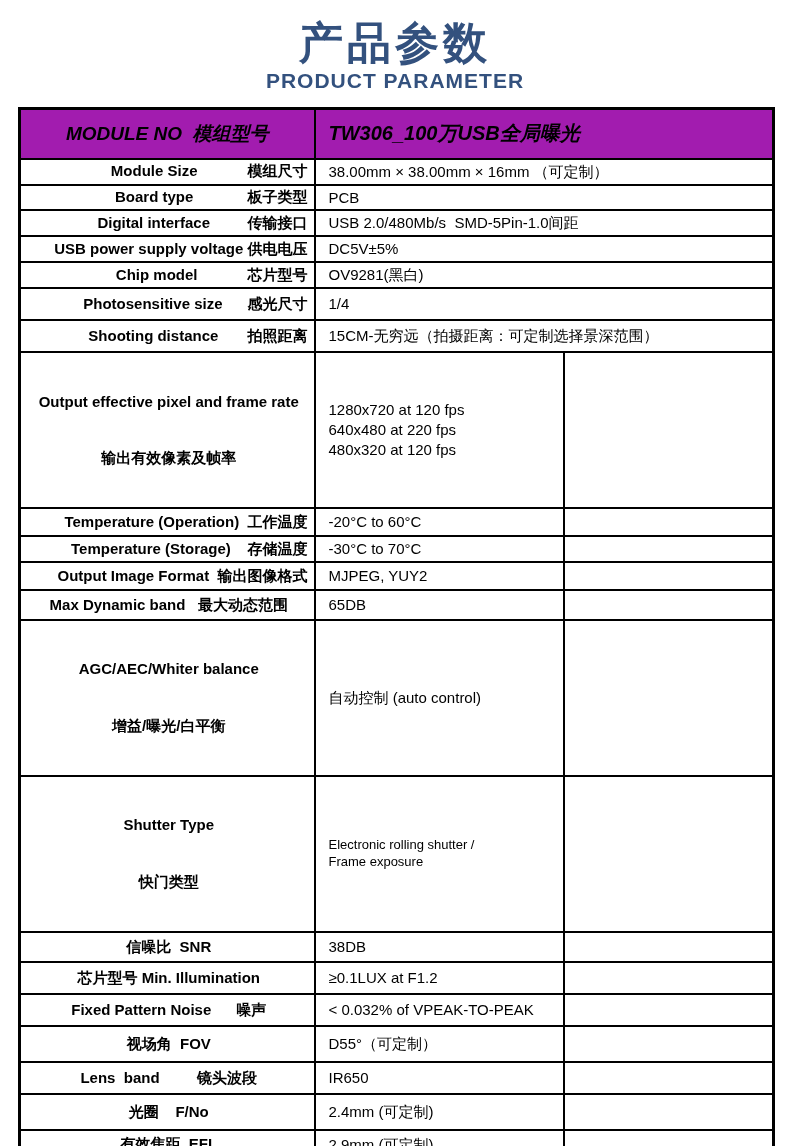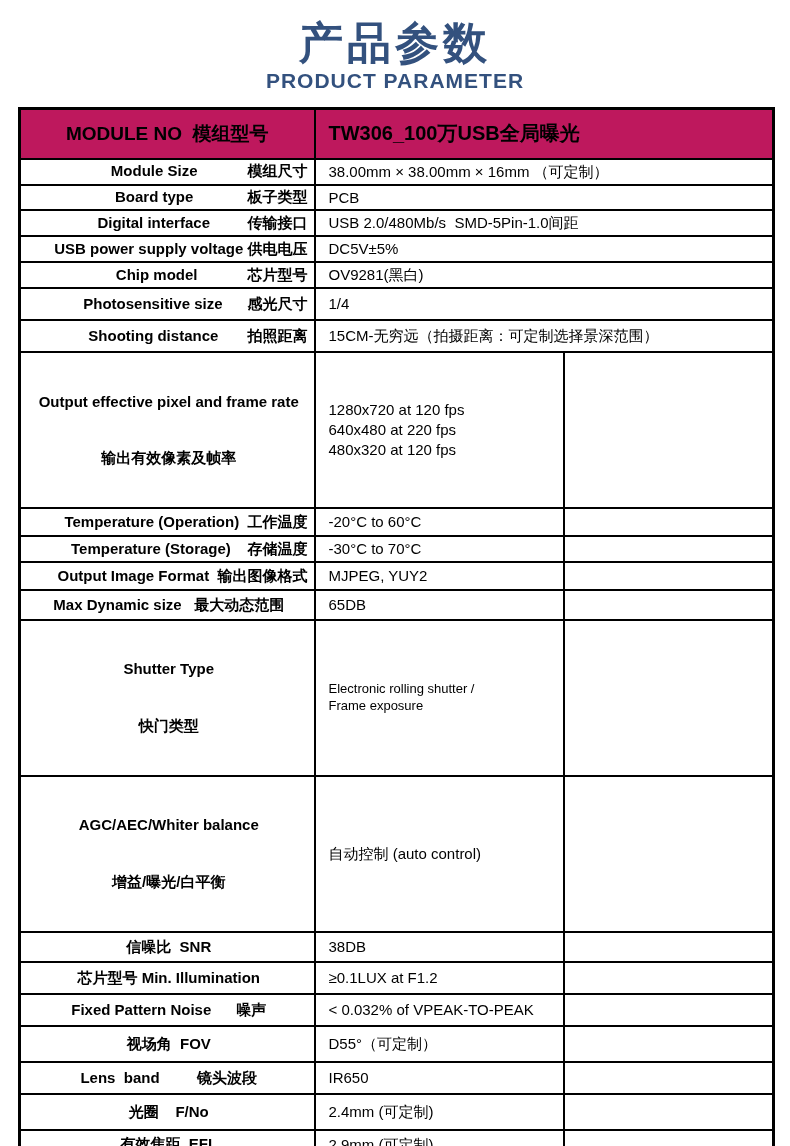"MODULE NO 模组型号" .hdr-row td { background: #be185d -> #a21caf; font-style: none -> italic }
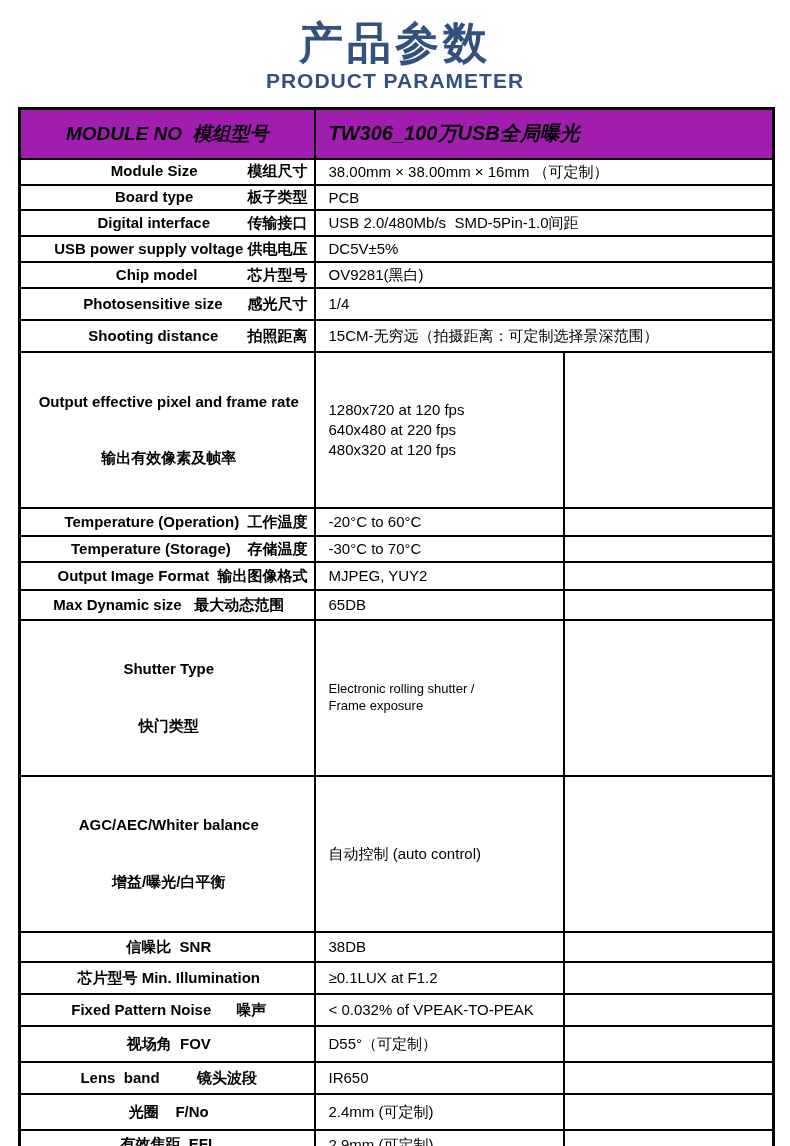"Max Dynamic size 最大动态范围" td.lbl { text: size -> band }
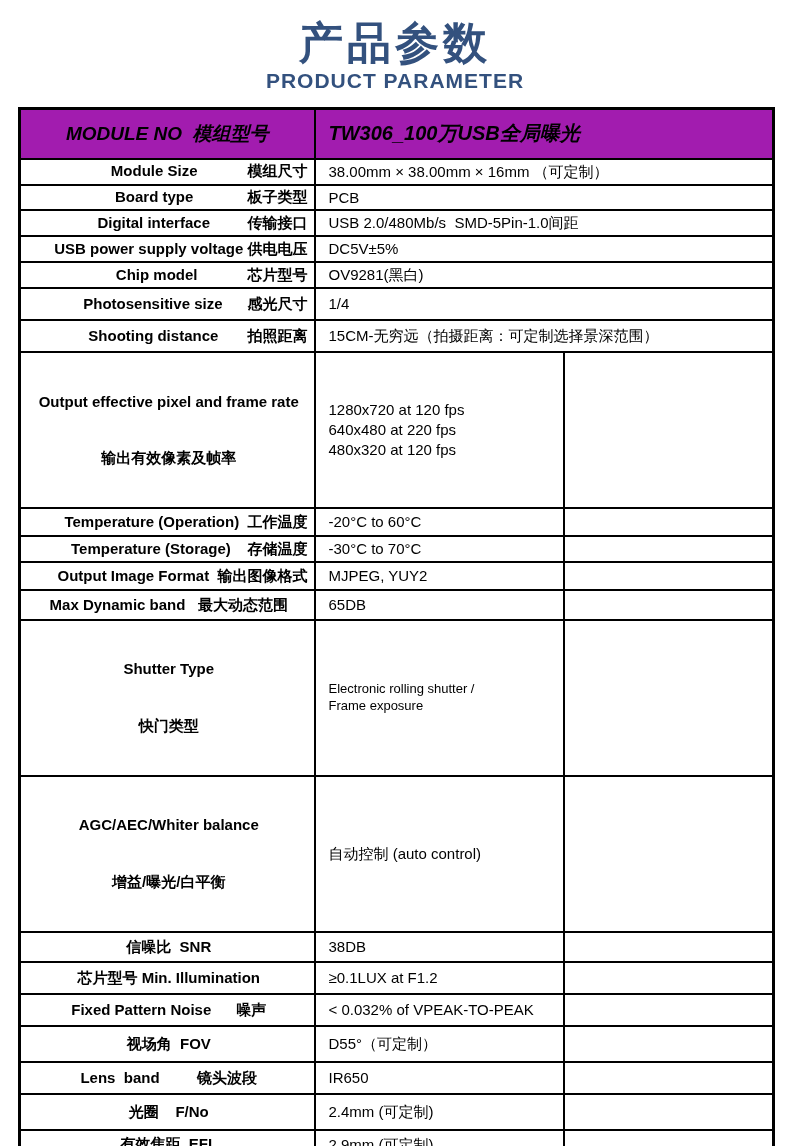"Shutter Type" tr { order: before "AGC/AEC/Whiter balance" -> after "AGC/AEC/Whiter balance" }
